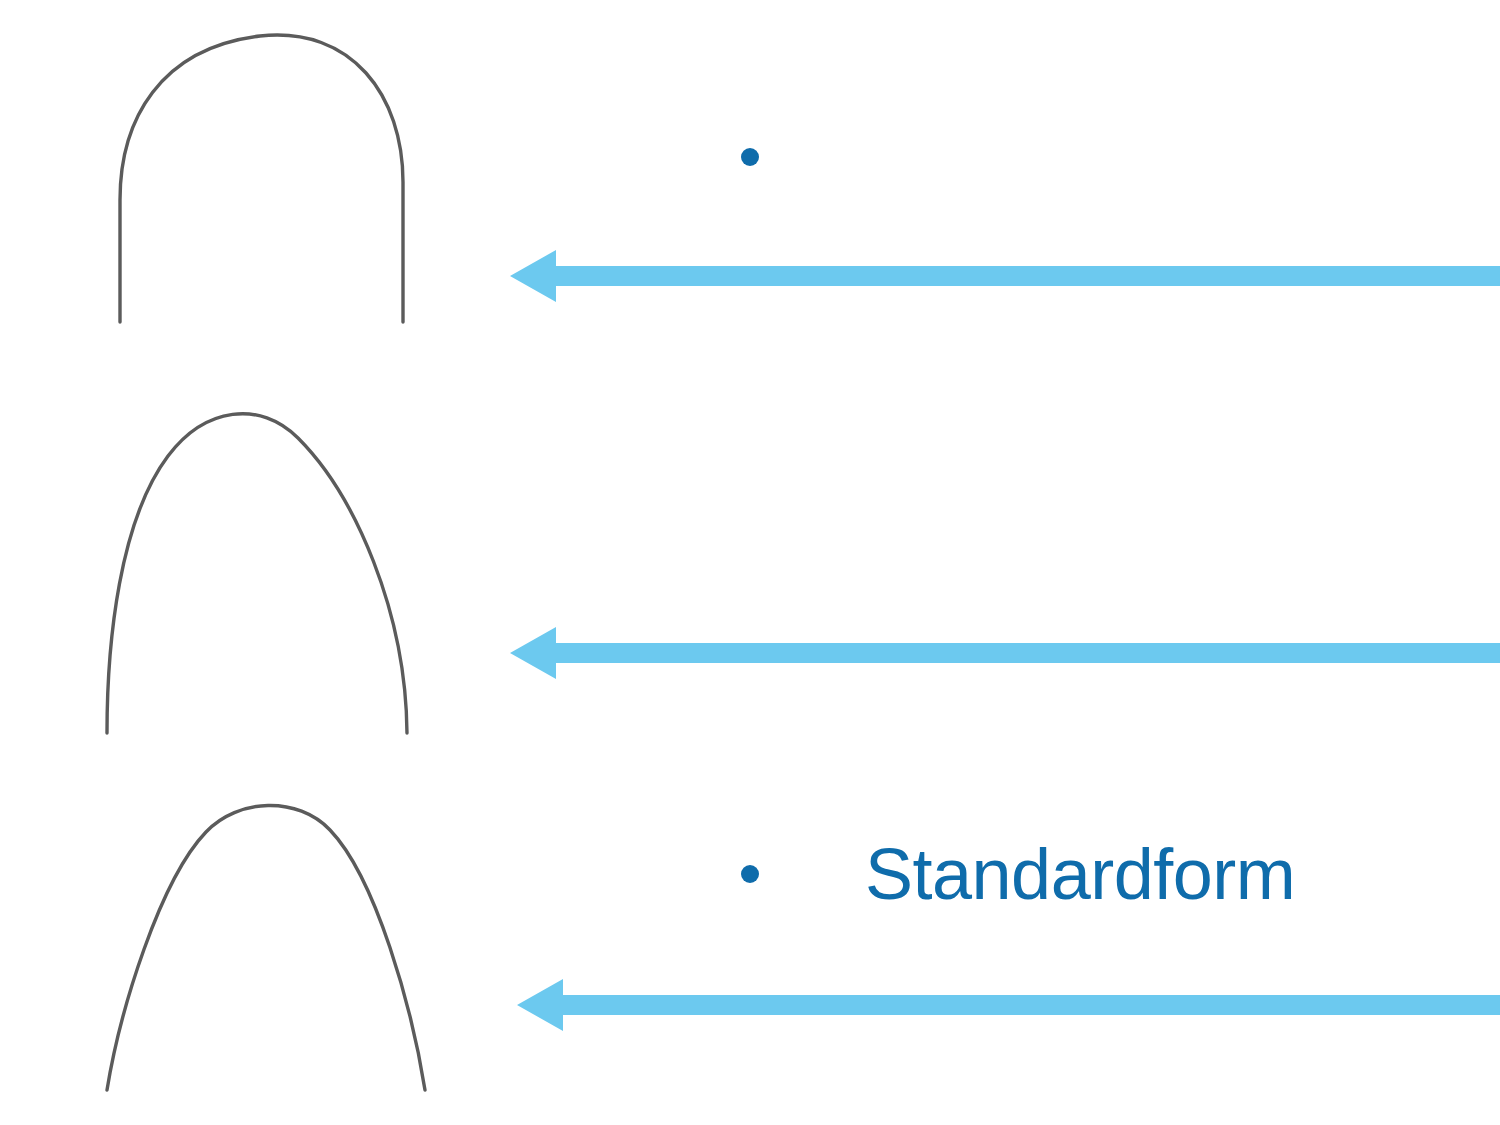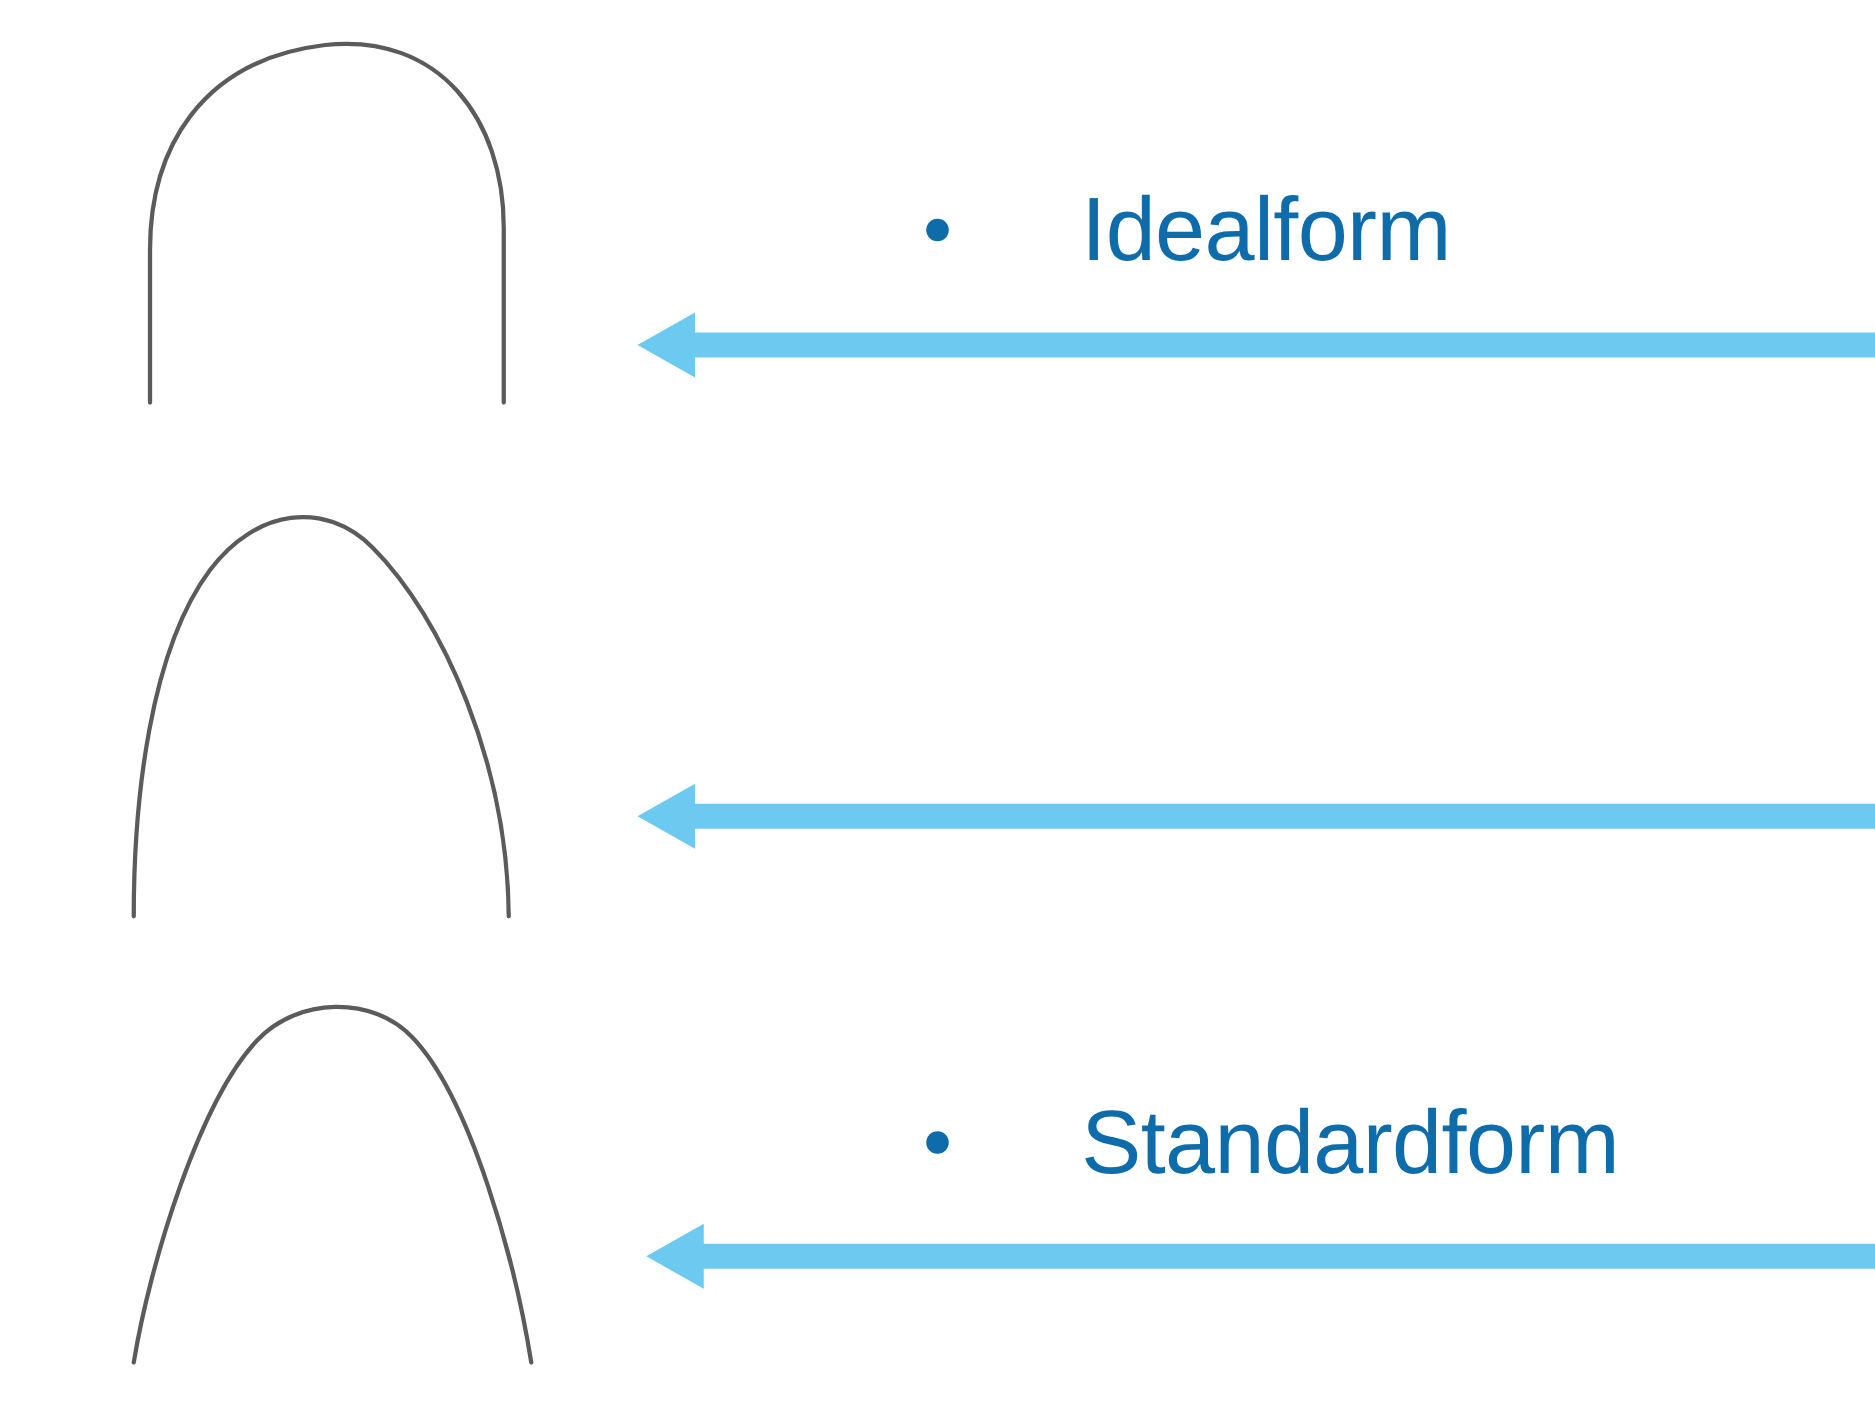"Idealform" span.bullet-label { html: <span>Idealform</span> -> none }
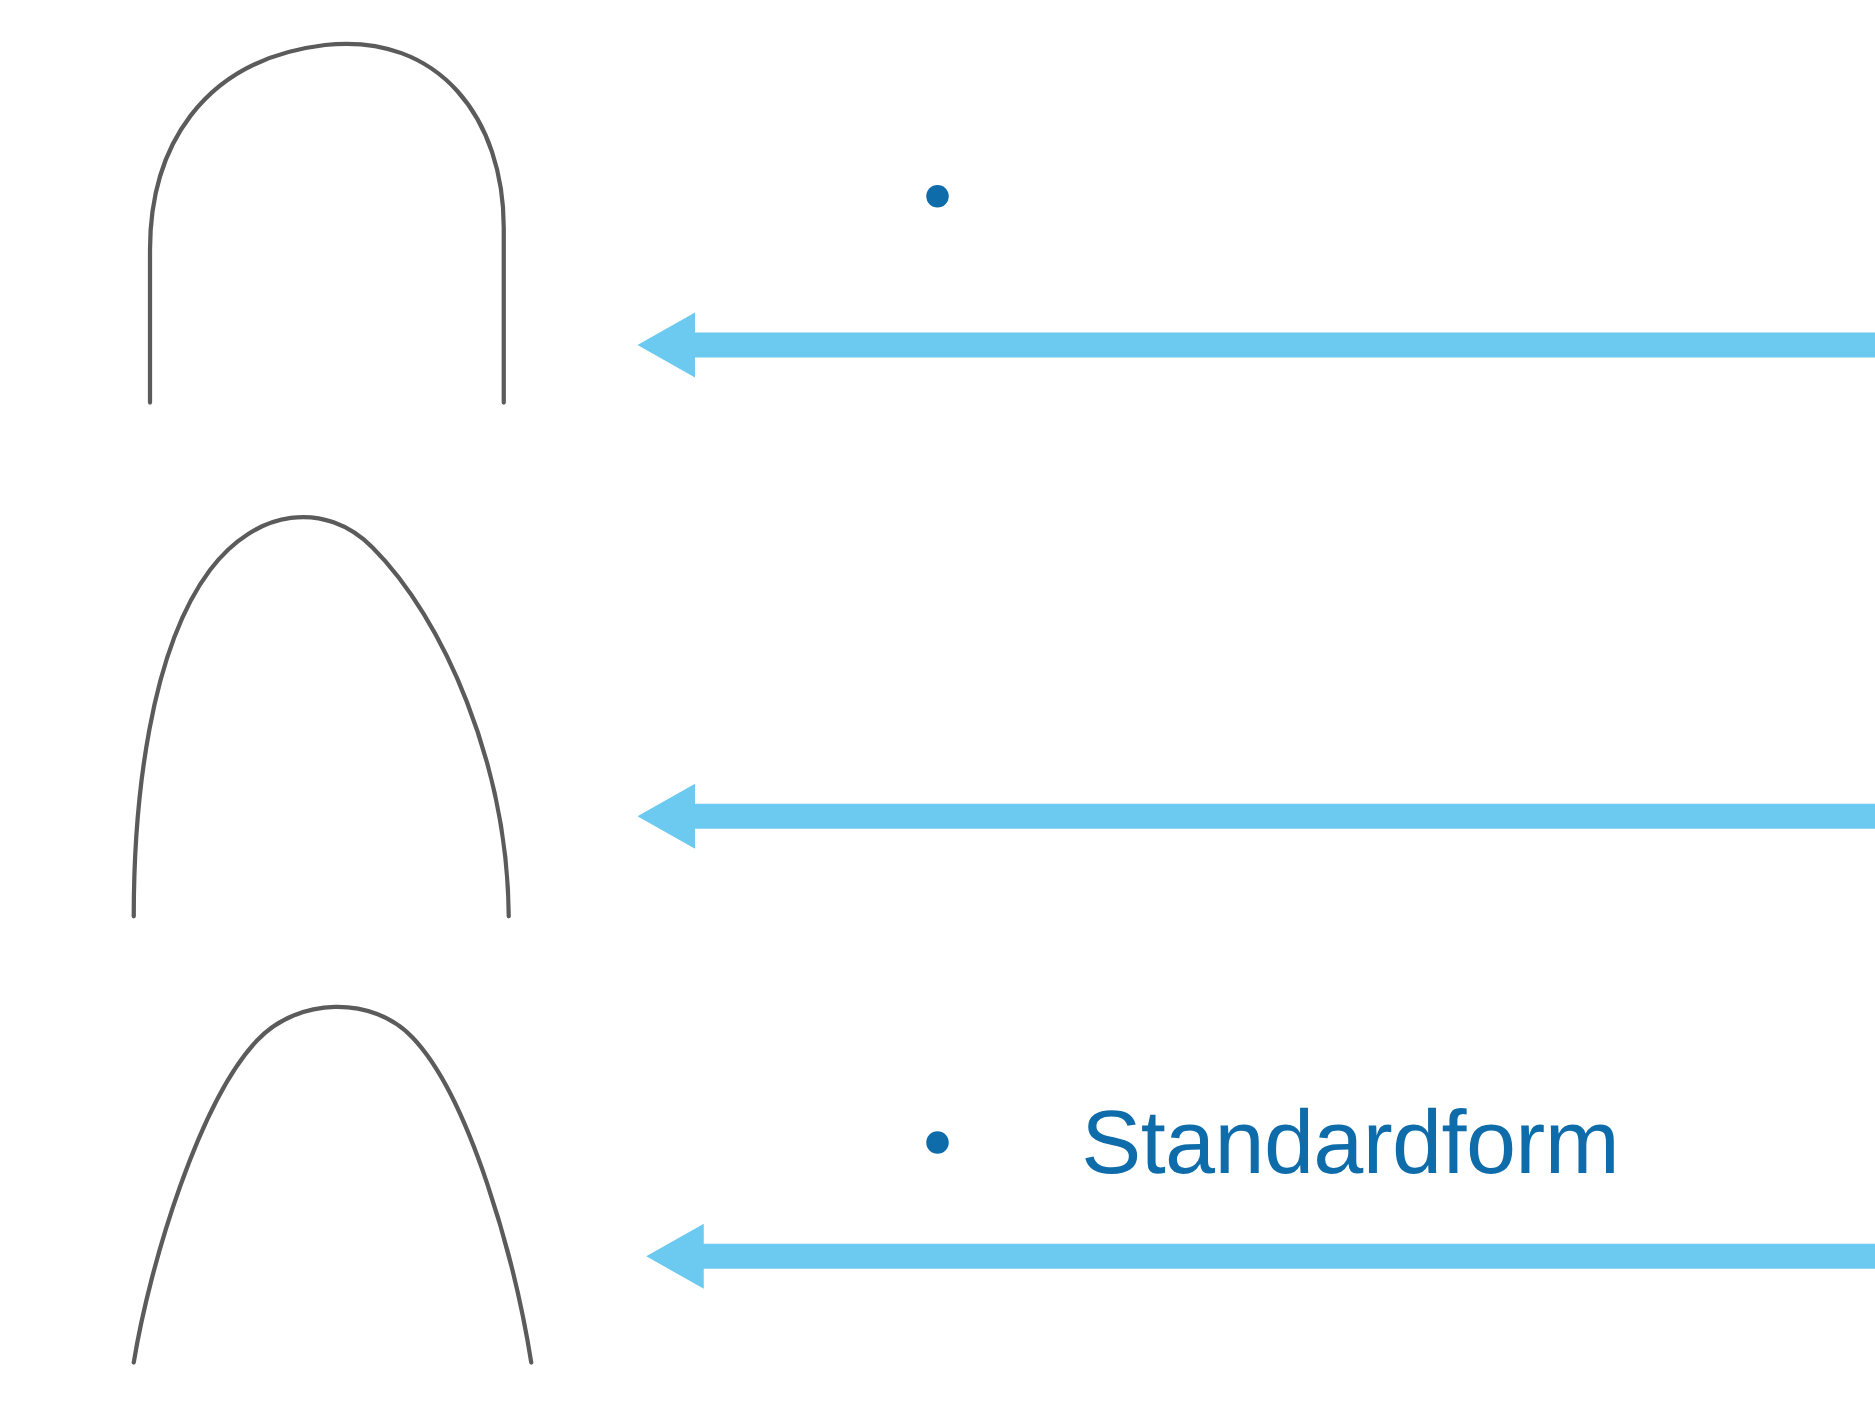"Standardform" #row-2 { top: 878px -> 838px }
